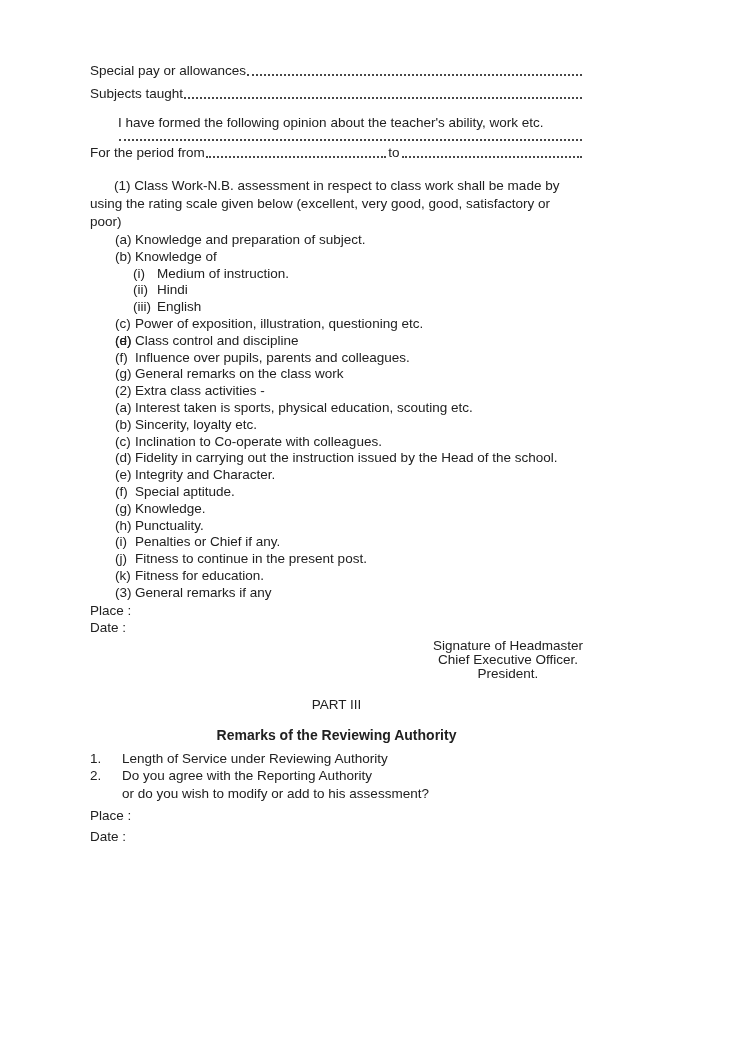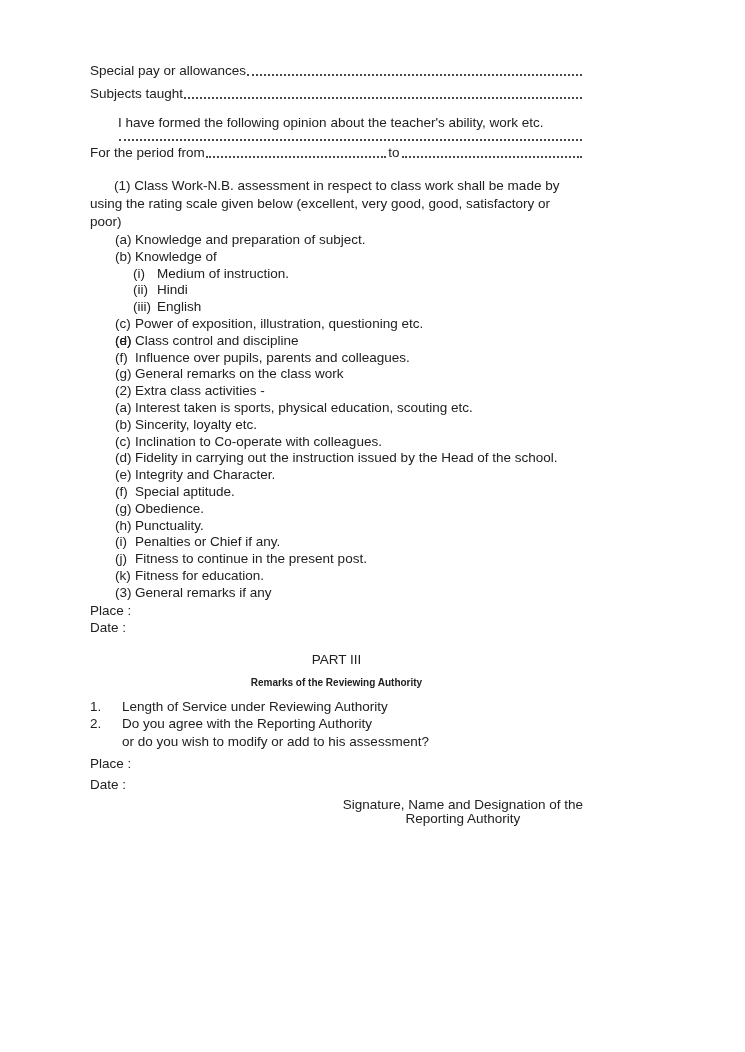"Obedience." span { text: Obedience -> Knowledge }
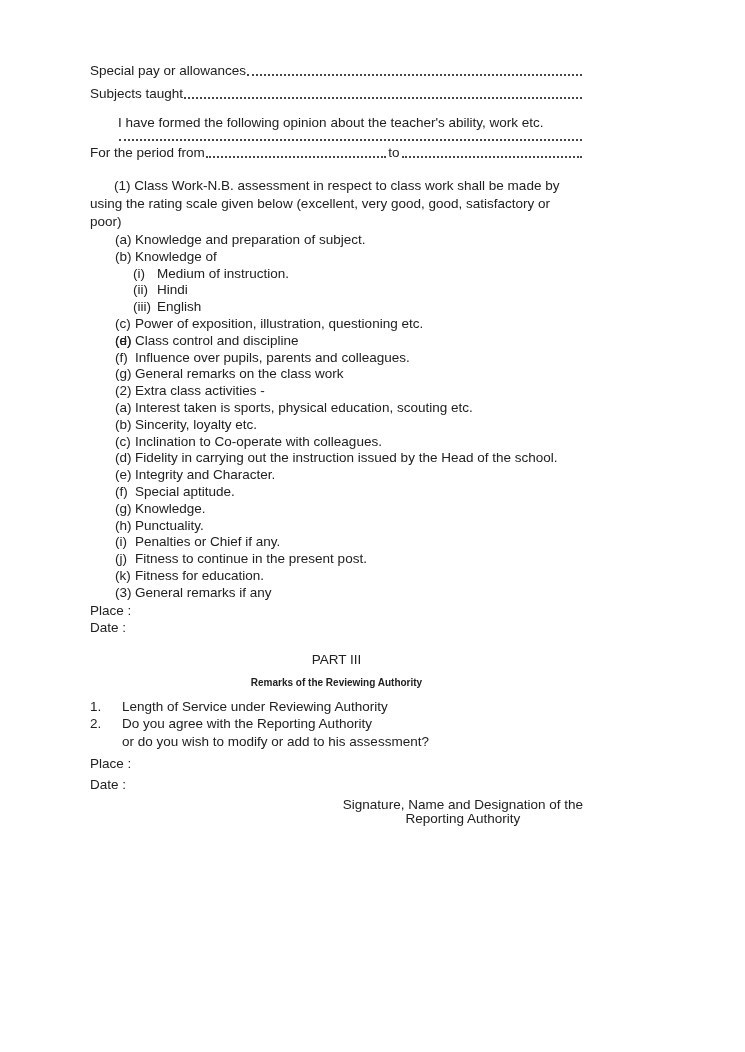"Signature of Headmaster" div.sigblock { html: none -> <div> <div>Signature of Headmaster</div> <div>Chief Executive Officer.</div> <div>President.</div> </div> }
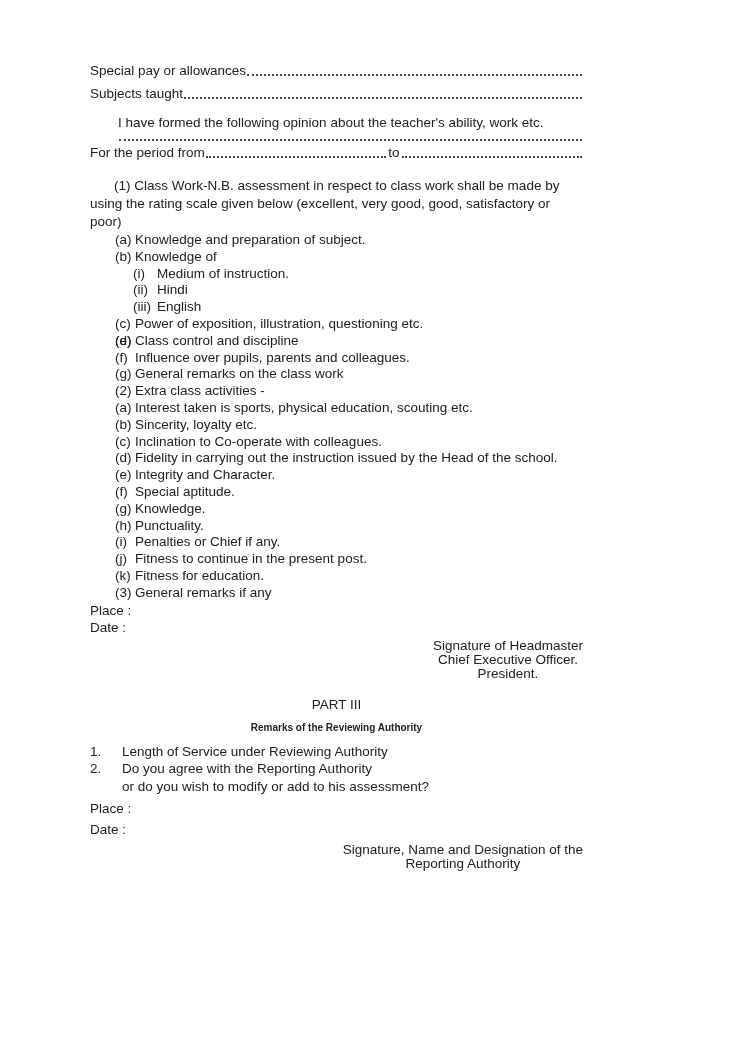"Remarks of the Reviewing Authority" .part-title { font-size: 10px -> 14px; margin-top: 6px -> 13px }
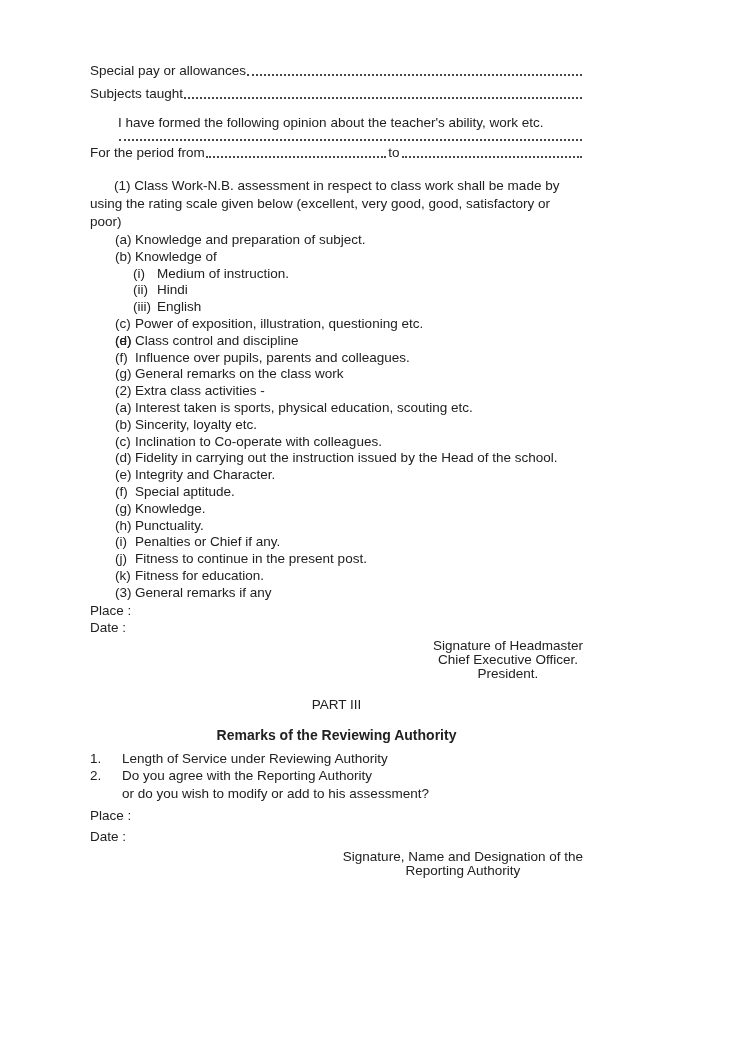"Signature, Name and Designation of" div.sigblock { html: <div> <div>Signature, Name and Designation of the</div> <div>Reporting Authority</div> </div> -> none }
